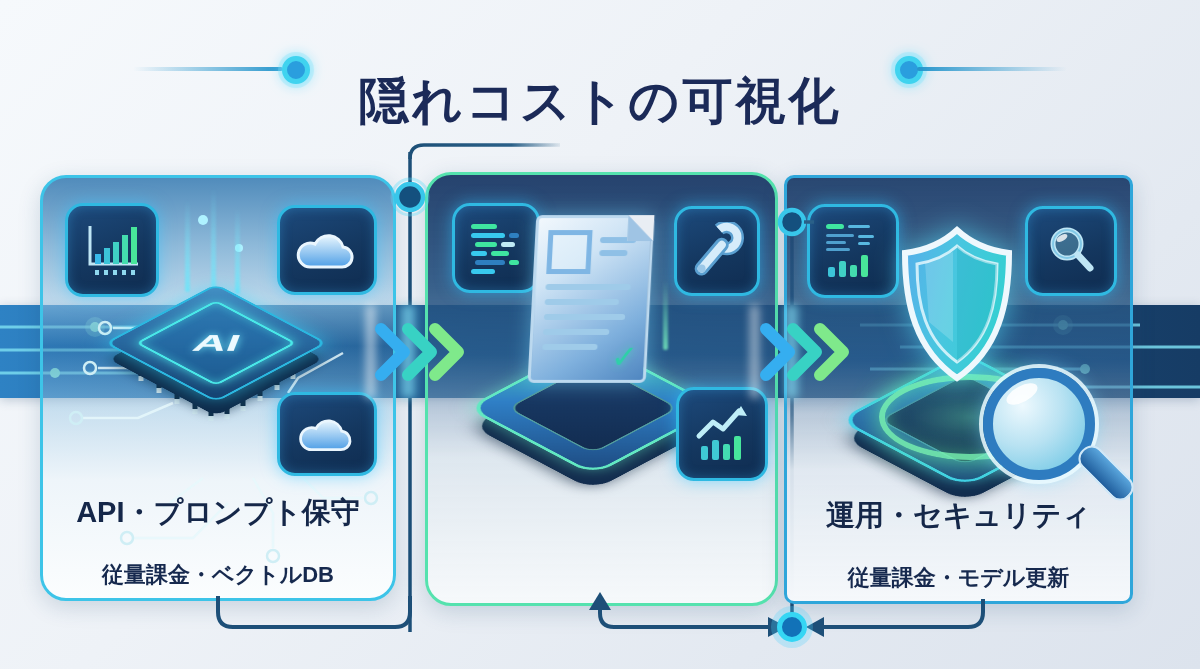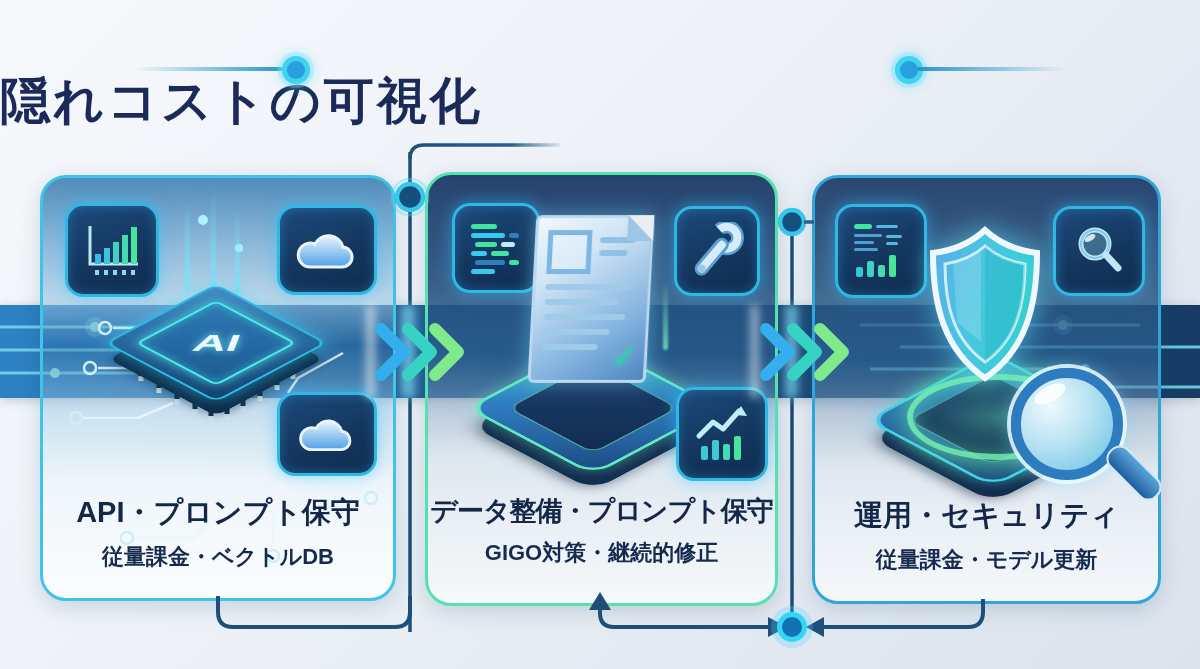"隠れコストの可視化" #title { text-align: none -> center }
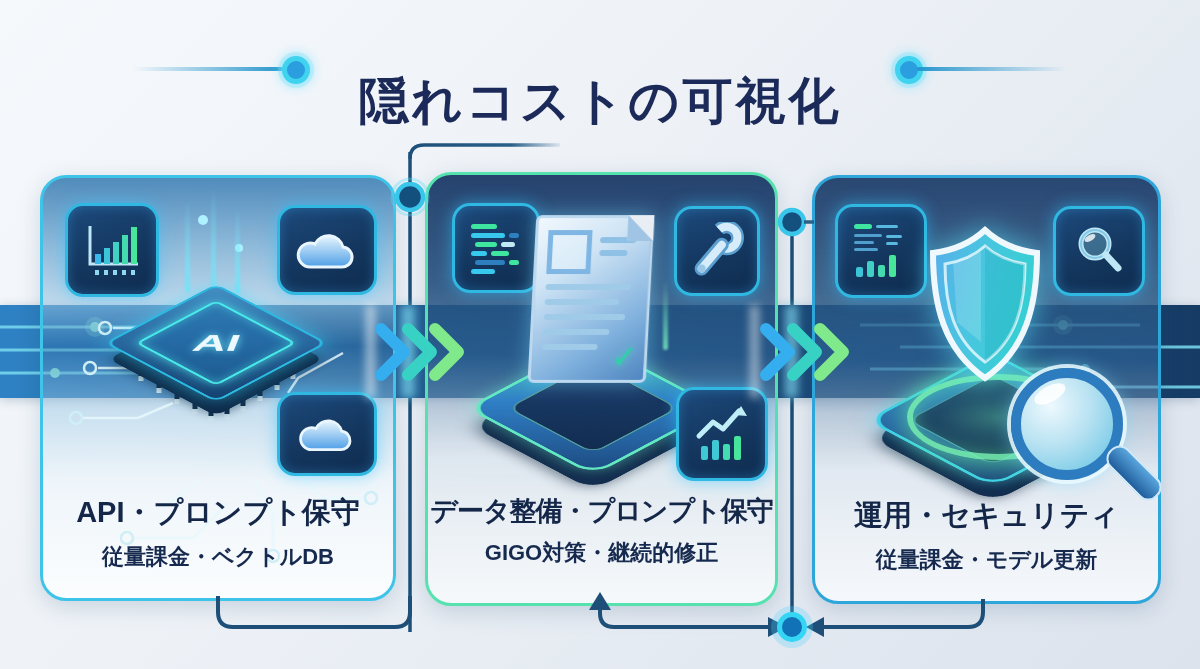"データ整備・プロンプト保守" div.panel-text { html: <div> <div>データ整備・プロンプト保守</div> <div>GIGO対策・継続的修正</div> </div> -> none }
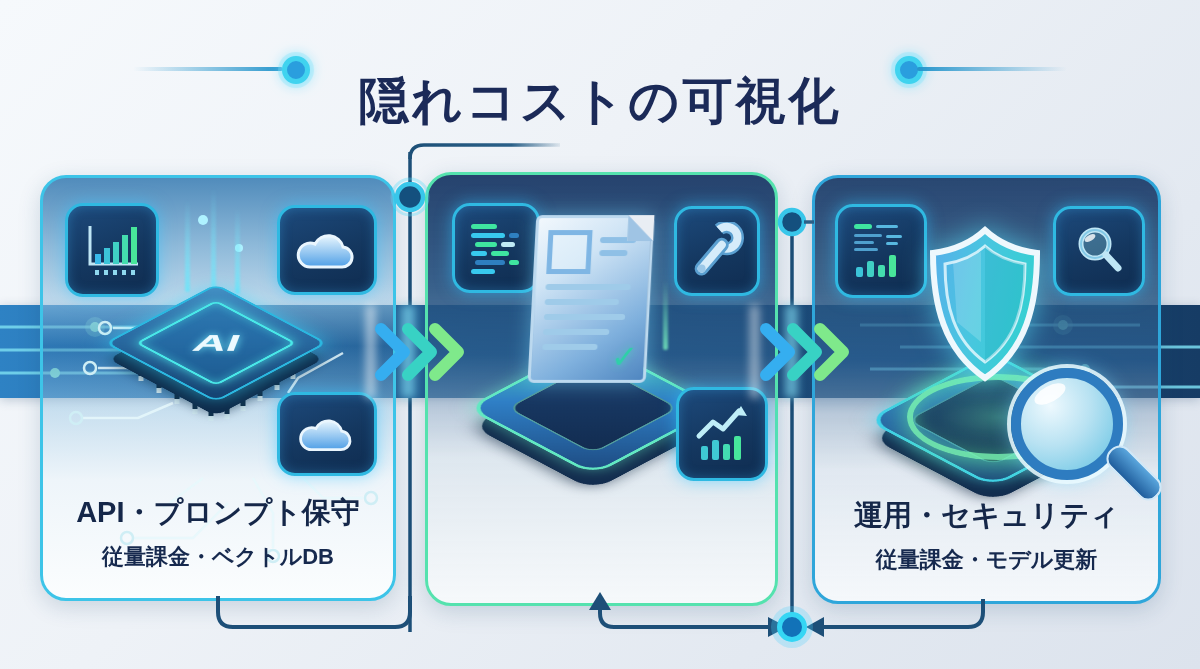"運用・セキュリティ" #panel-3 { border-radius: none -> 10px; left: 812px -> 784px }
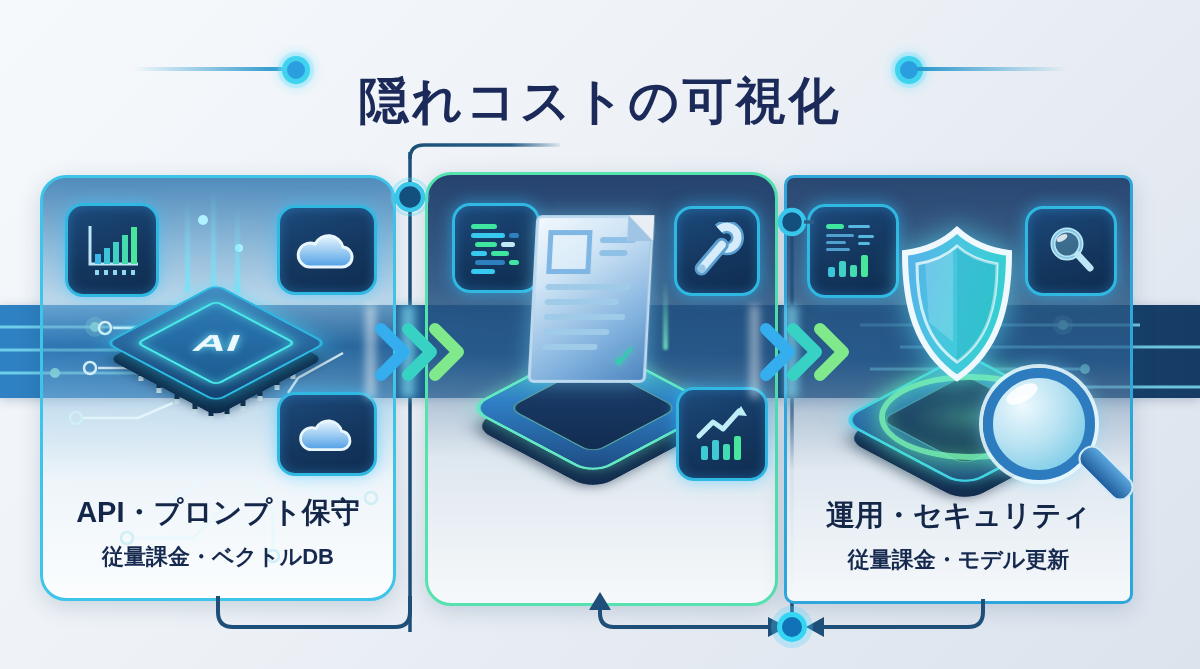"従量課金・ベクトルDB" .panel-sub { margin-top: 9px -> 27px }
